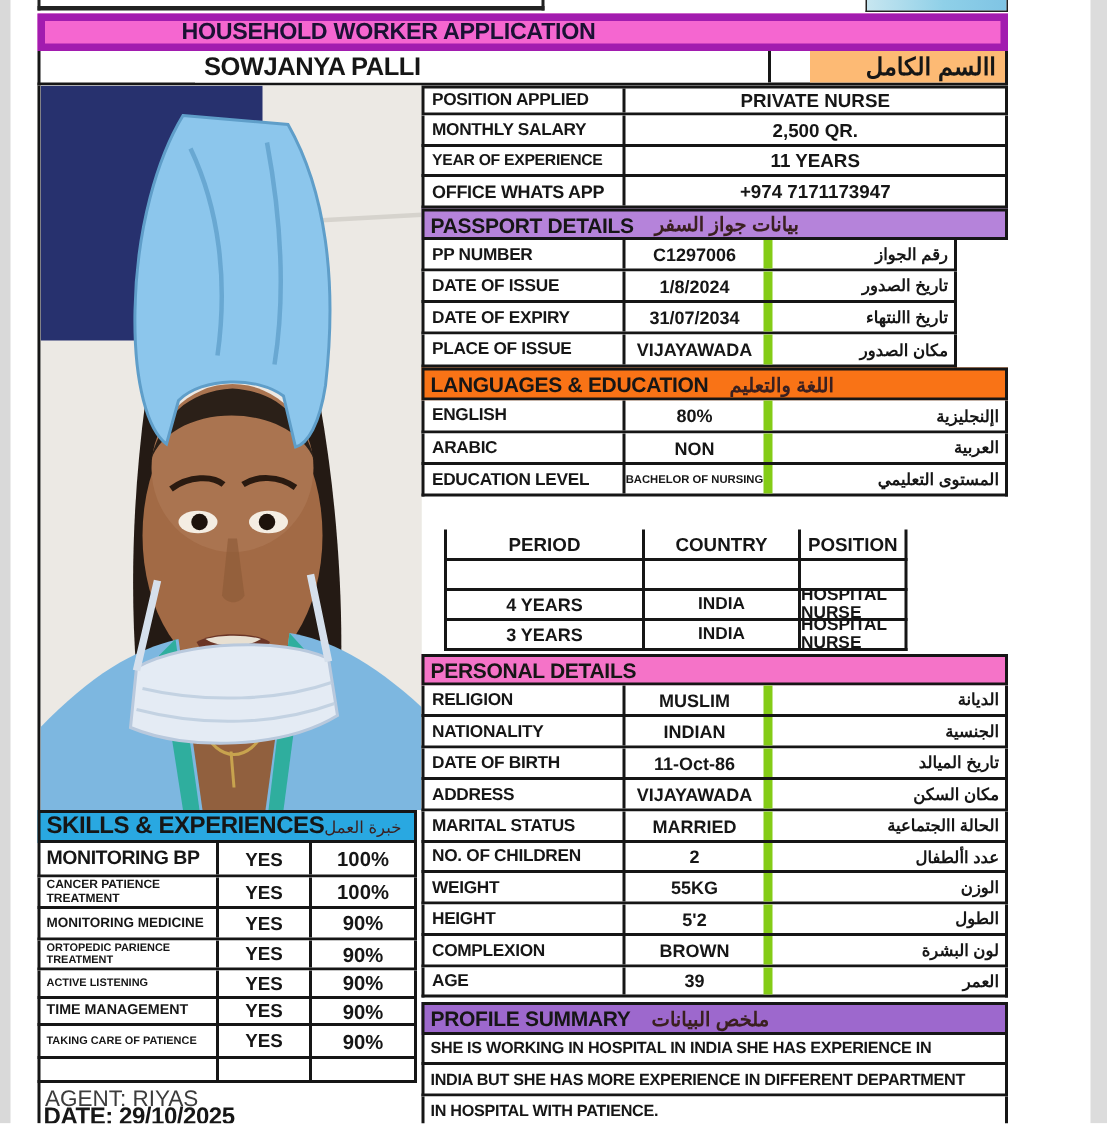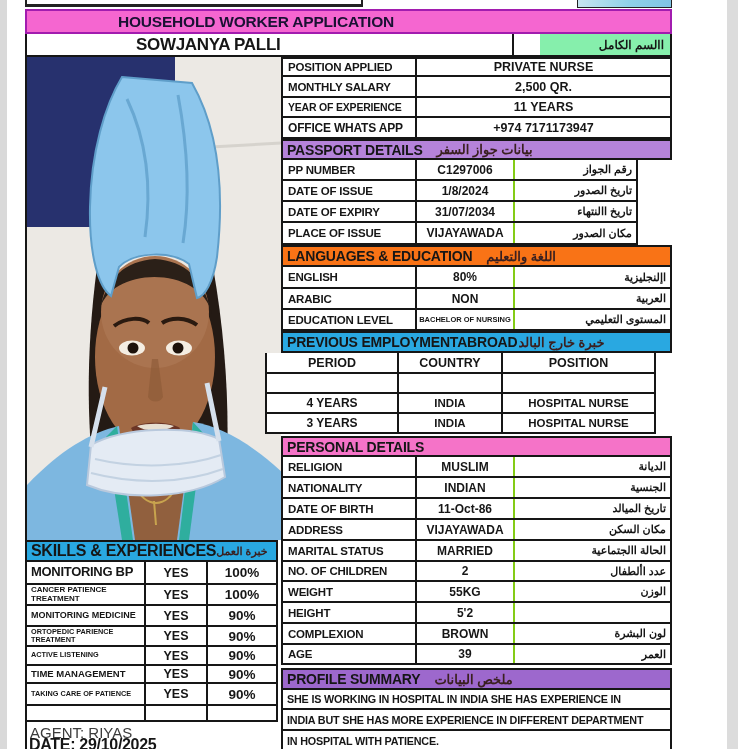"HOUSEHOLD WORKER APPLICATION" .title-bar { border: 2px solid #a21caf -> 5px solid #a21caf }
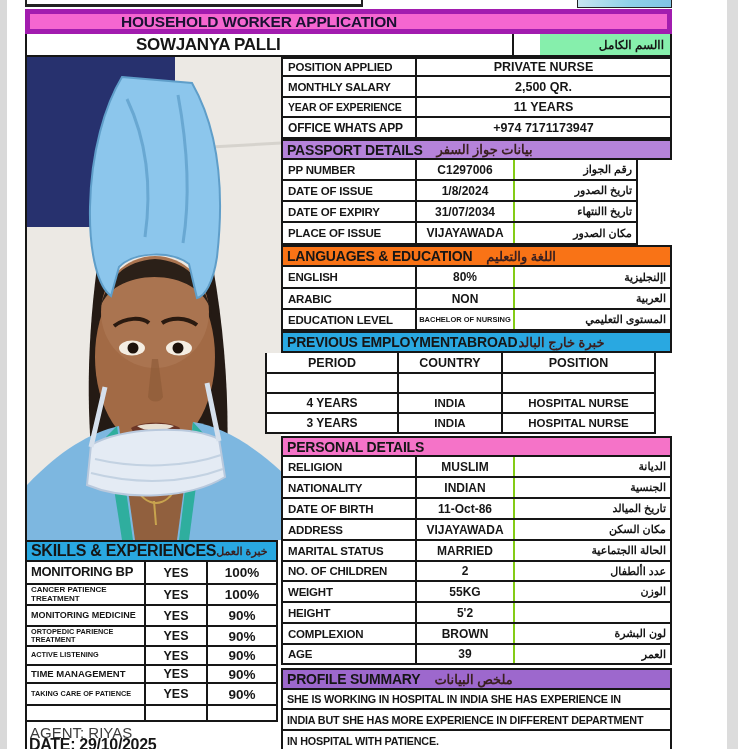"لماكلا مسلاا" .fn-ar { background: #86efac -> #fdba74; font-size: 12px -> 16px }
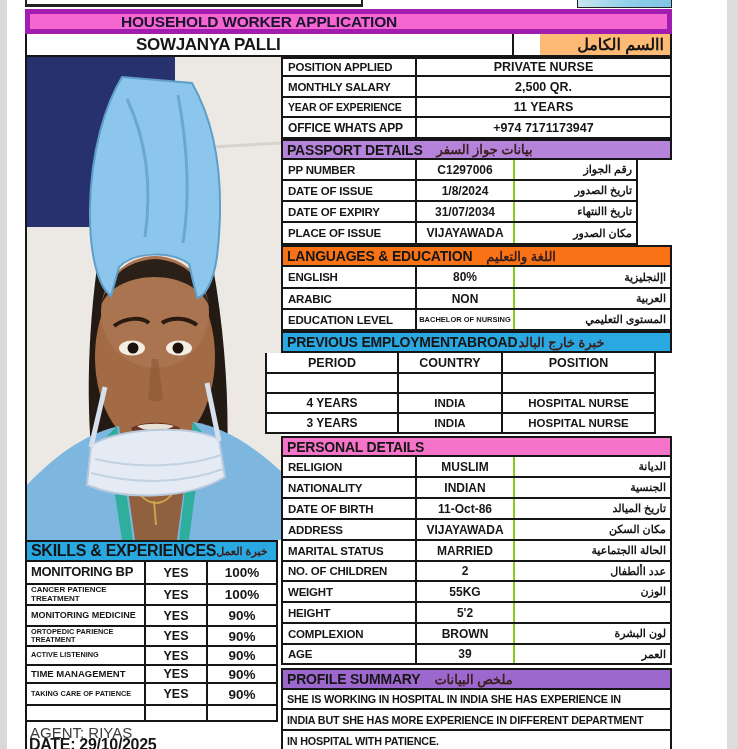"C1297006" .val2 { border-right: 2px solid #84cc16 -> 6px solid #84cc16 }
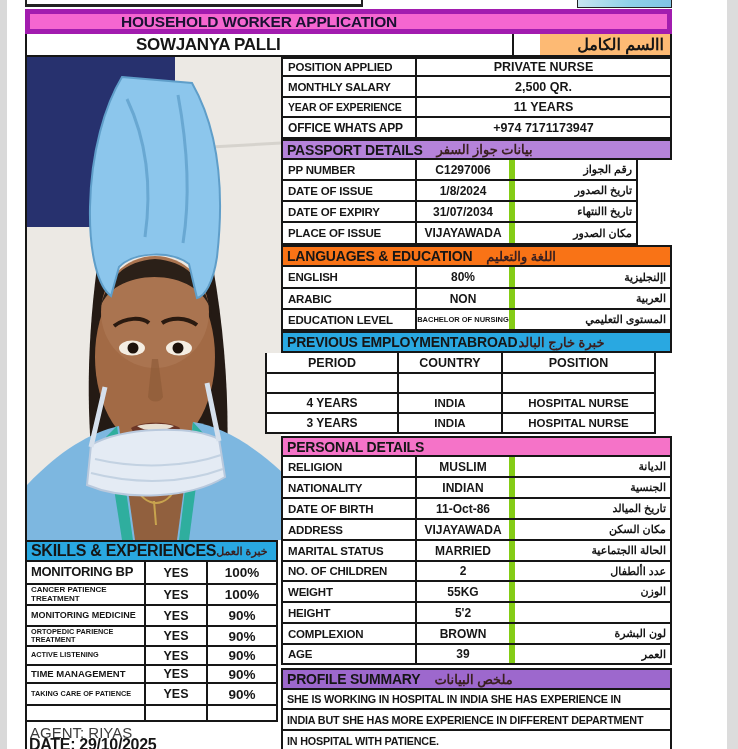"PREVIOUS EMPLOYMENTABROAD" div.hdr { html: <div> <span>PREVIOUS EMPLOYMENTABROAD</span> <span>دلابلا جراخ ةربخ</span> </div> -> none }
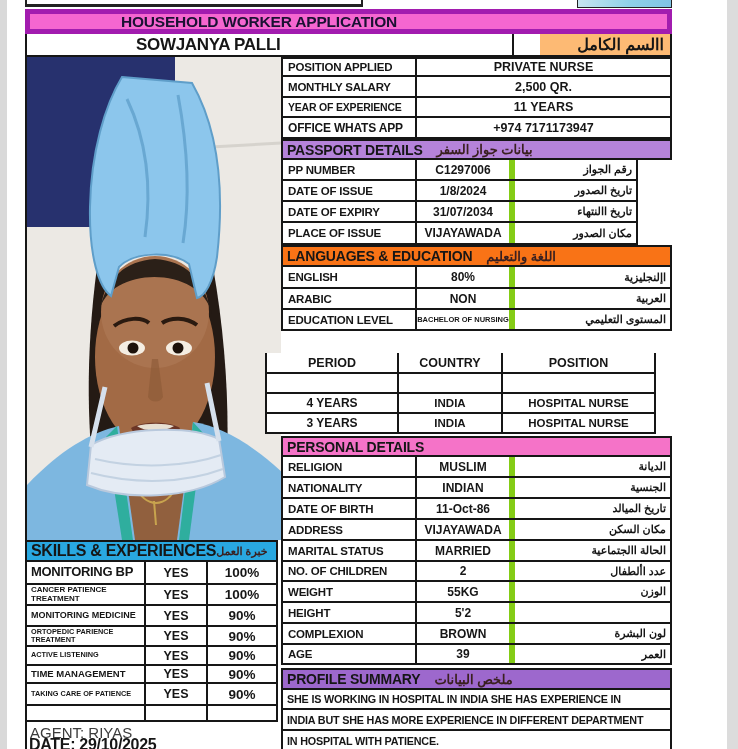"PERIOD" #tbl-emp { left: 265px -> 296px; width: 391px -> 309px }
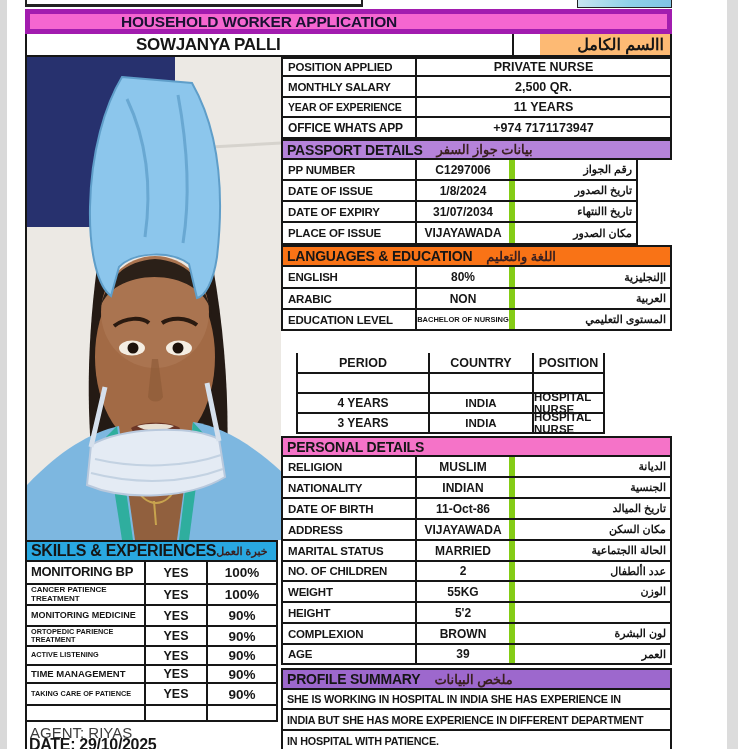"لمعلا ةربخ" #hdr-skills .ha { font-weight: 700 -> 400 }
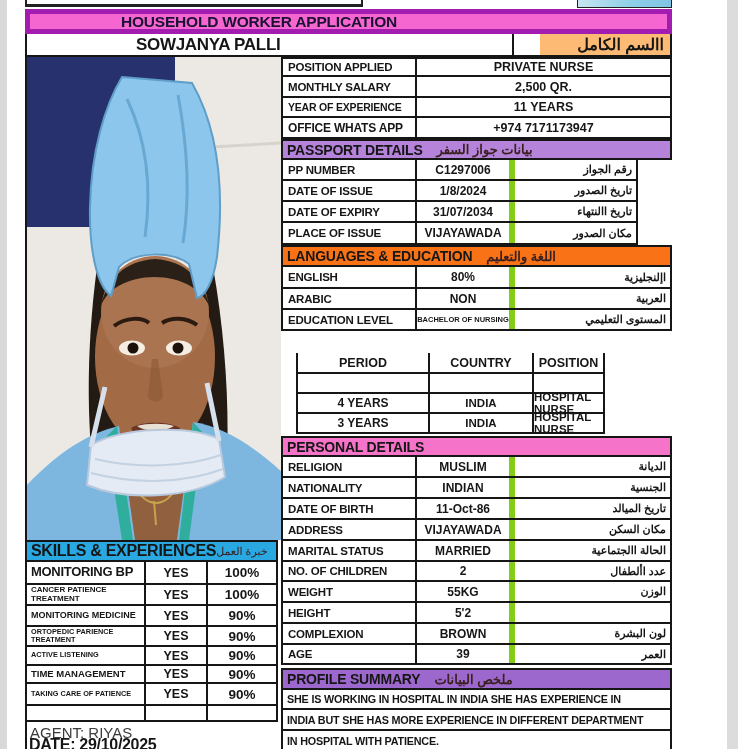"لوطلا" div.c { html: none -> <div>لوطلا</div> }
